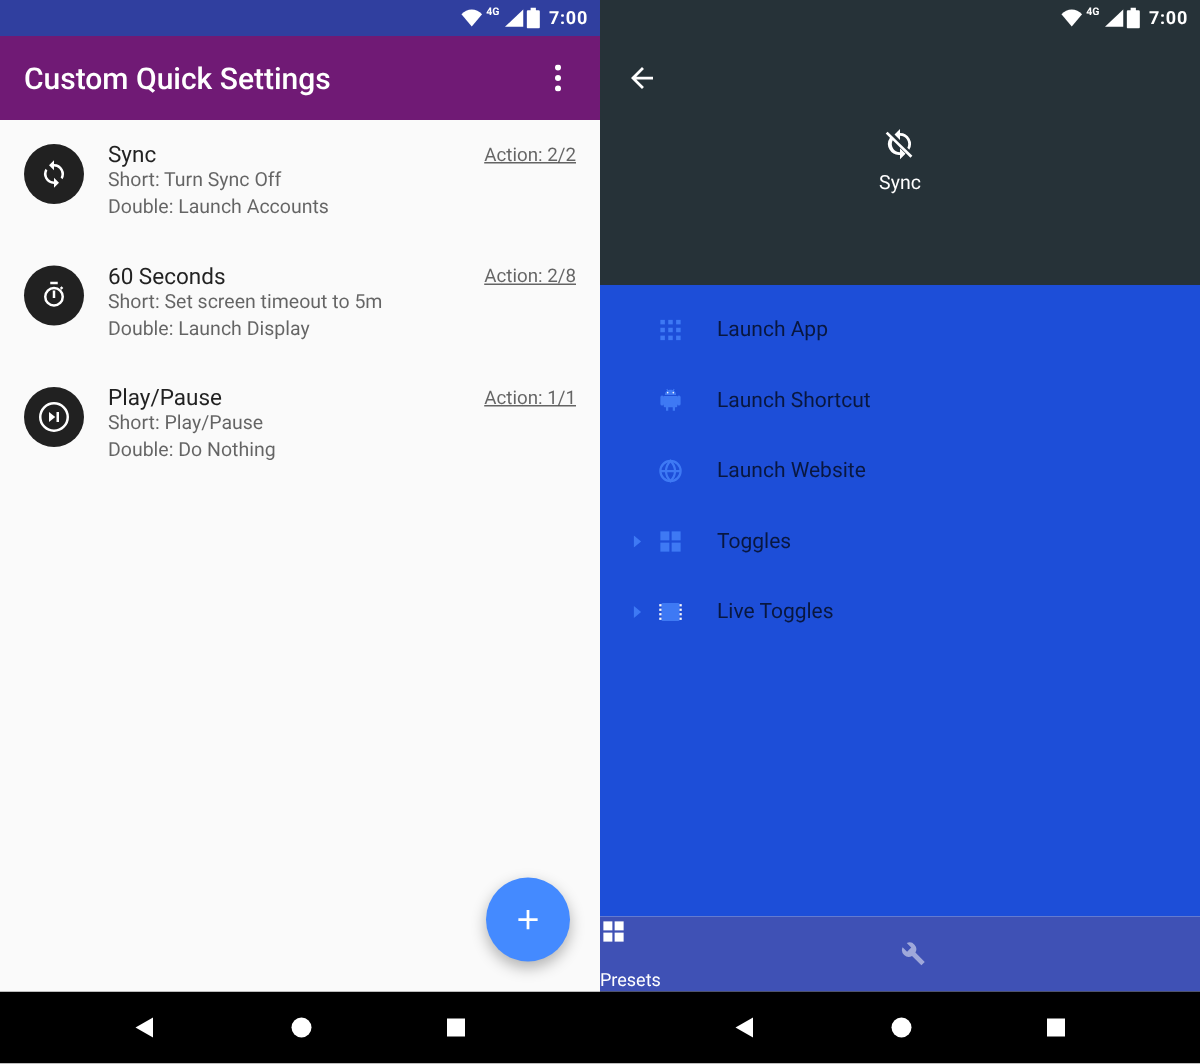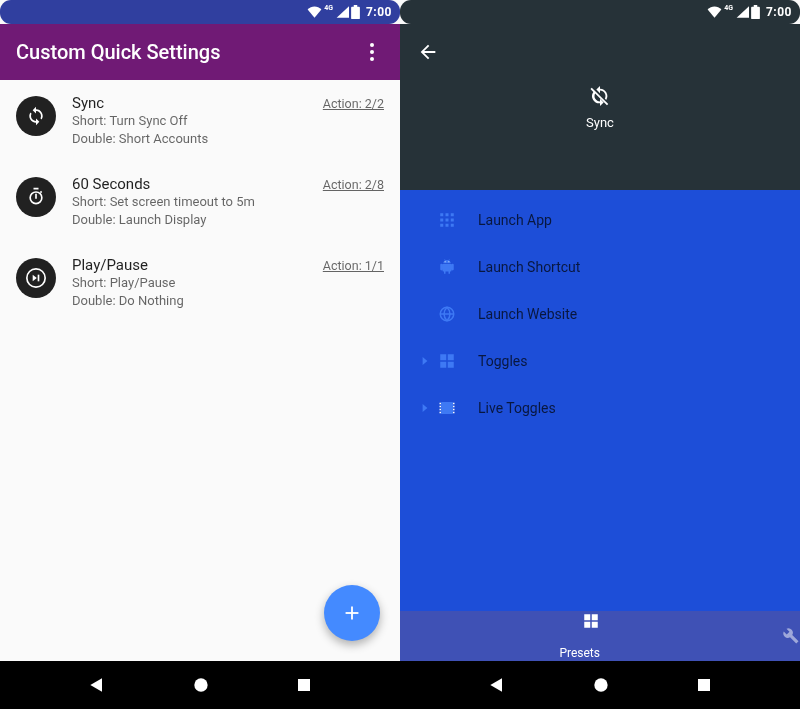"4G" .statusbar { border-radius: 11px -> none }
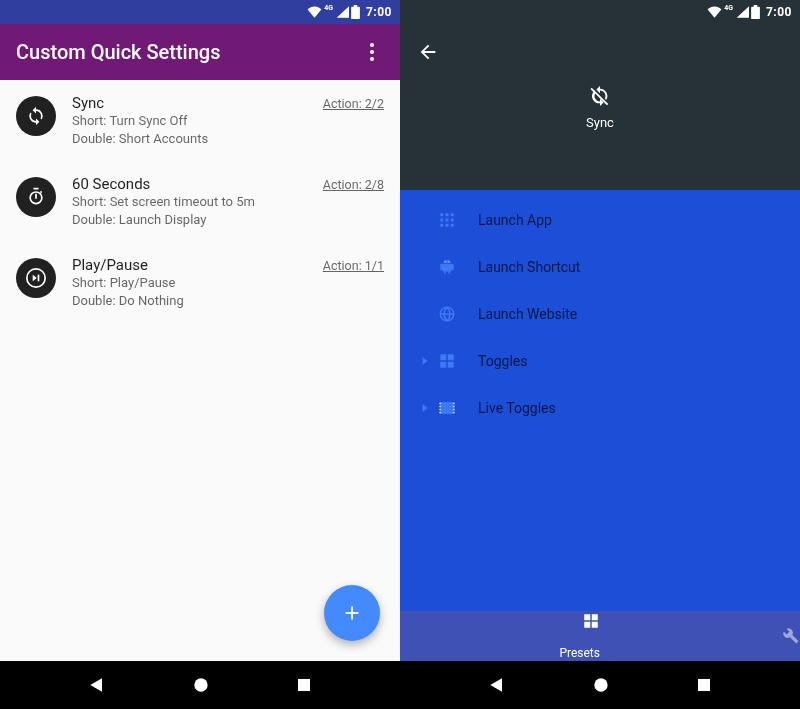"Double: Short Accounts" div.t2 { text: Short -> Launch }
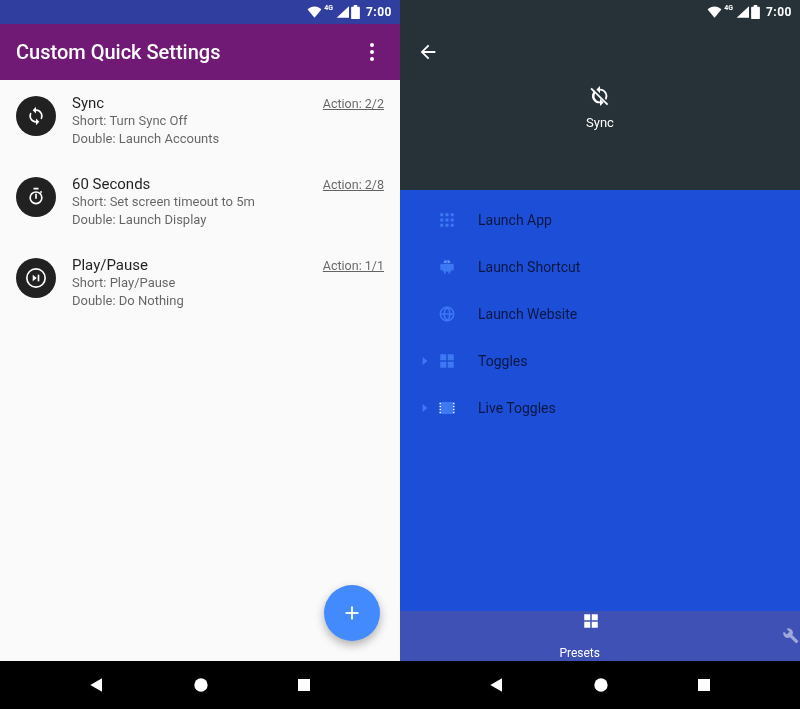"Presets" .btab { align-items: flex-end -> flex-start }
